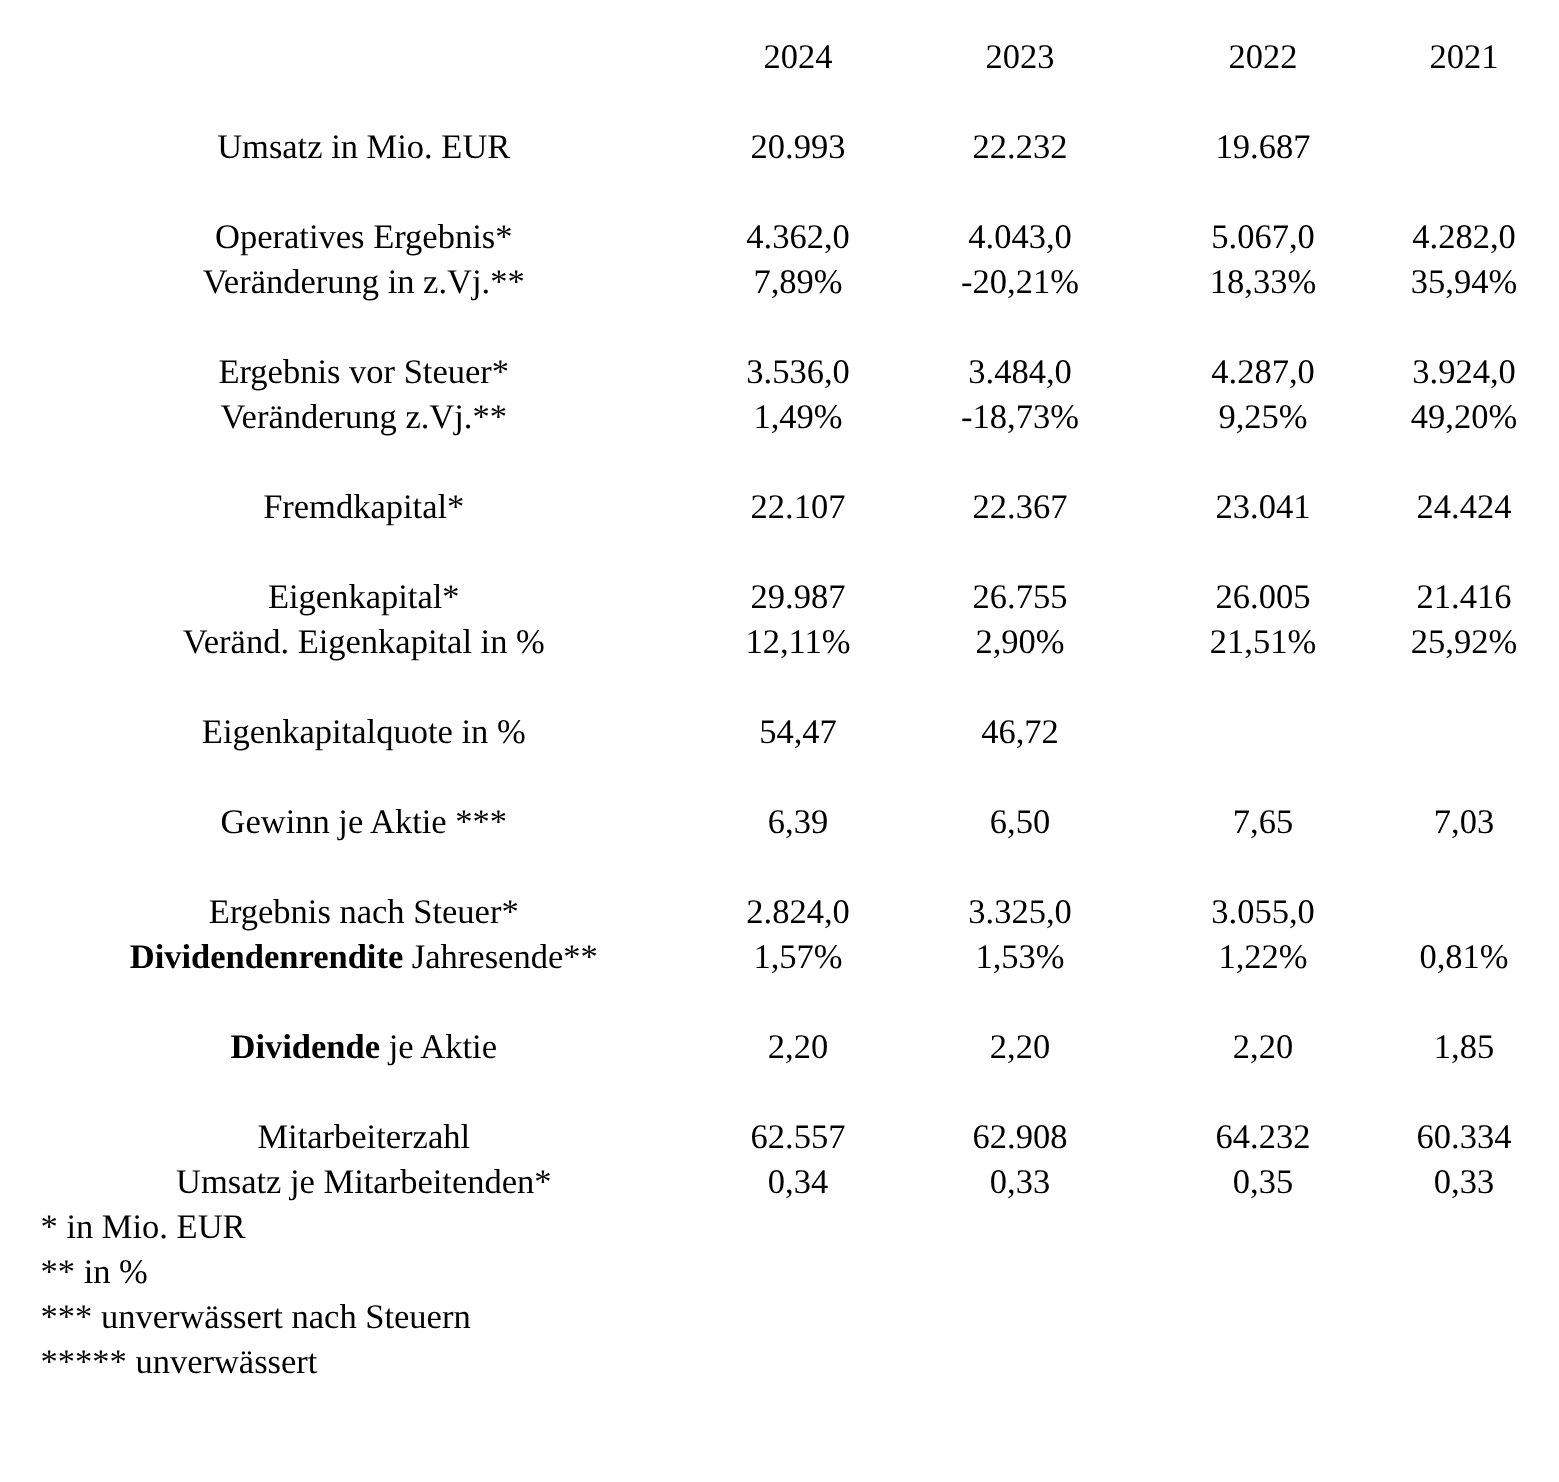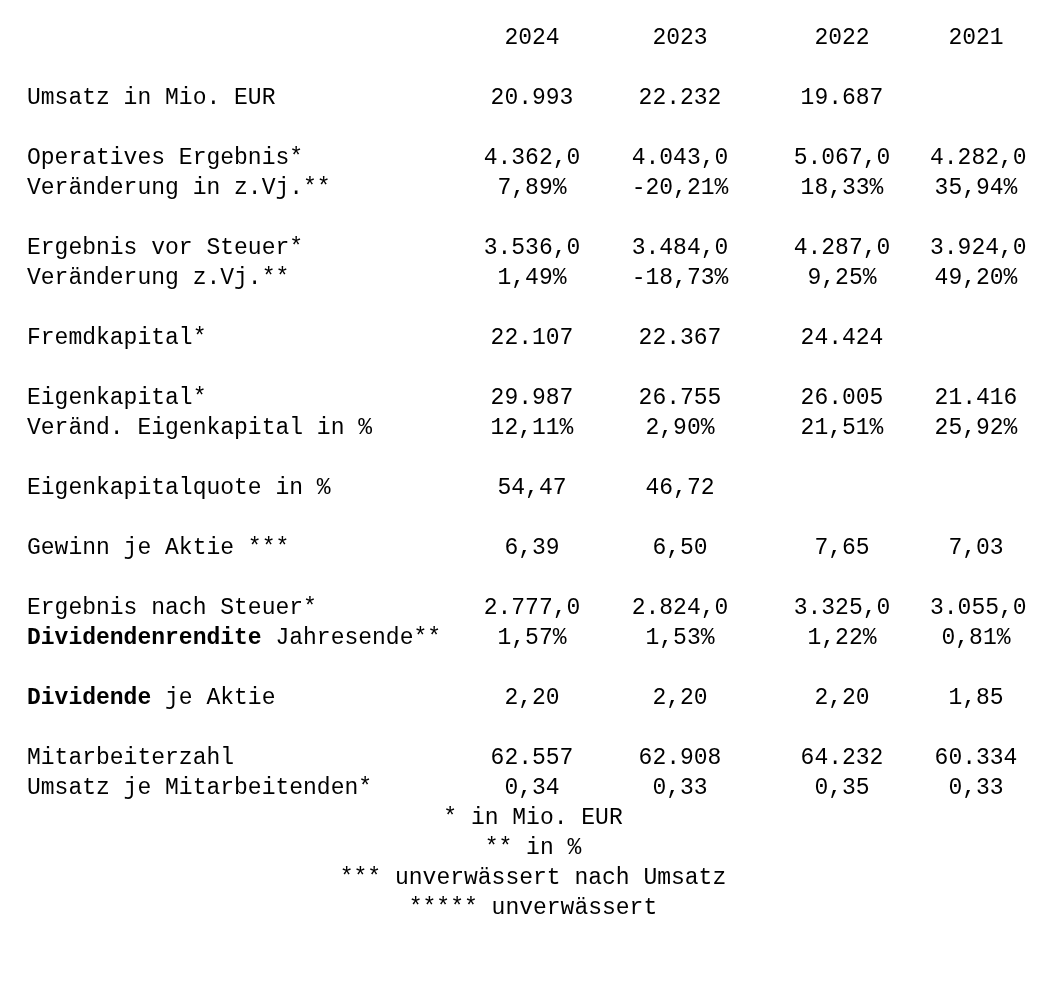"2024" .doc { font-family: Liberation Mono, monospace -> Liberation Serif, serif }
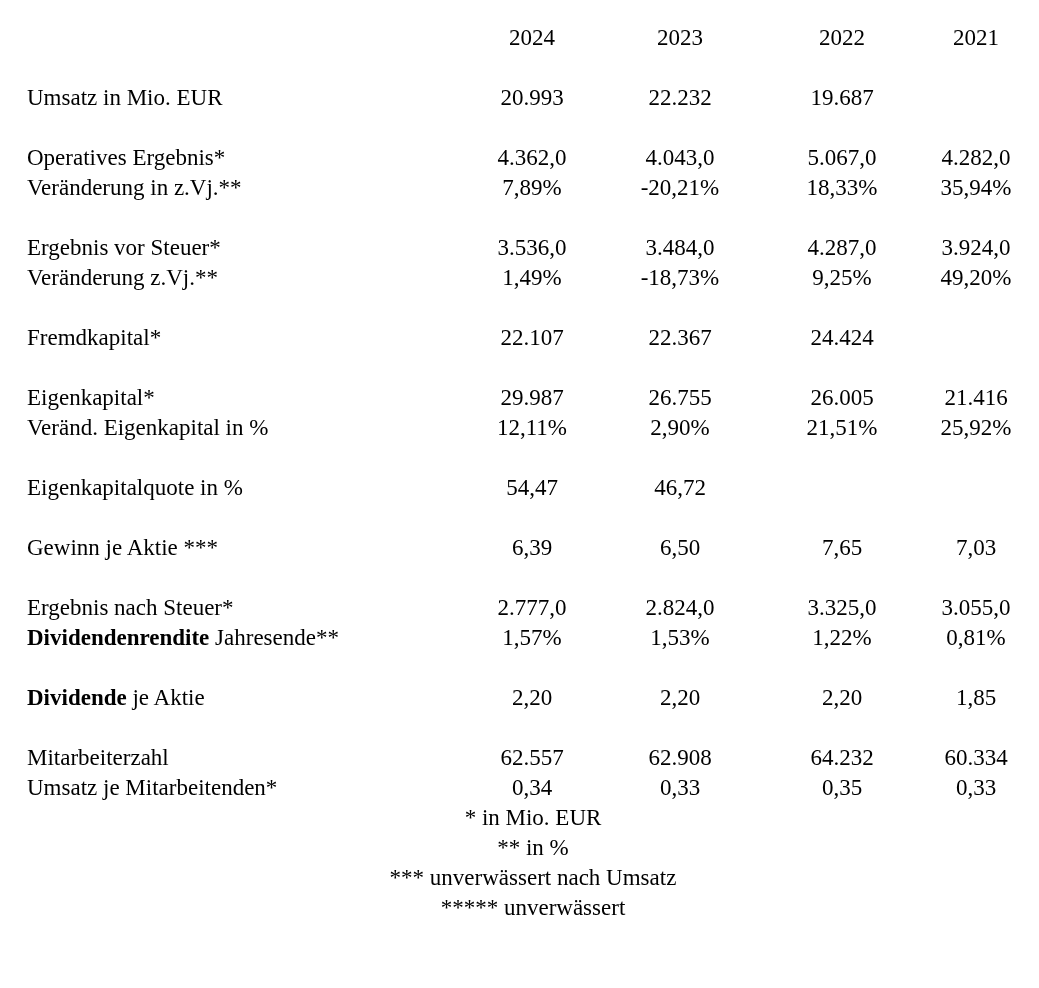"Umsatz in Mio. EUR" .cell.label { text-align: left -> center }
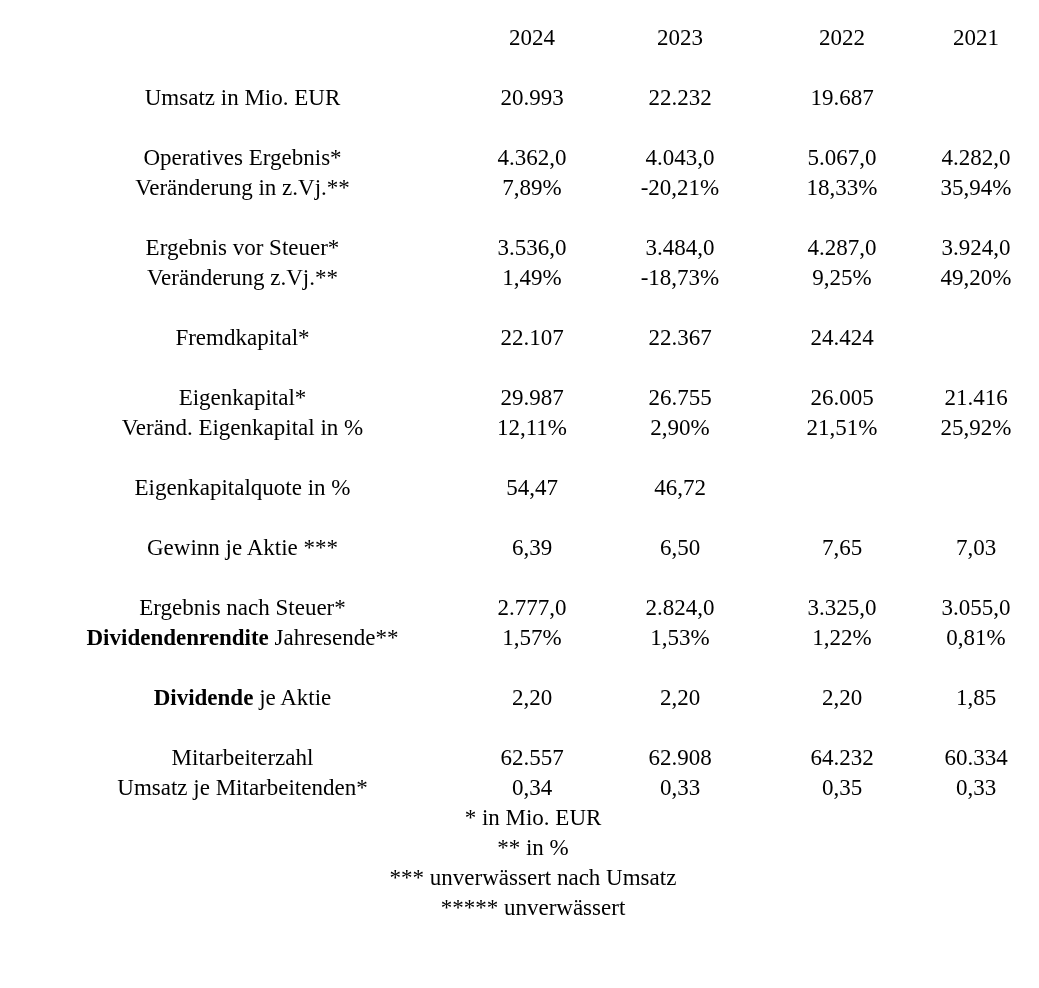"23.041" div.cell { html: none -> <div>23.041</div> }
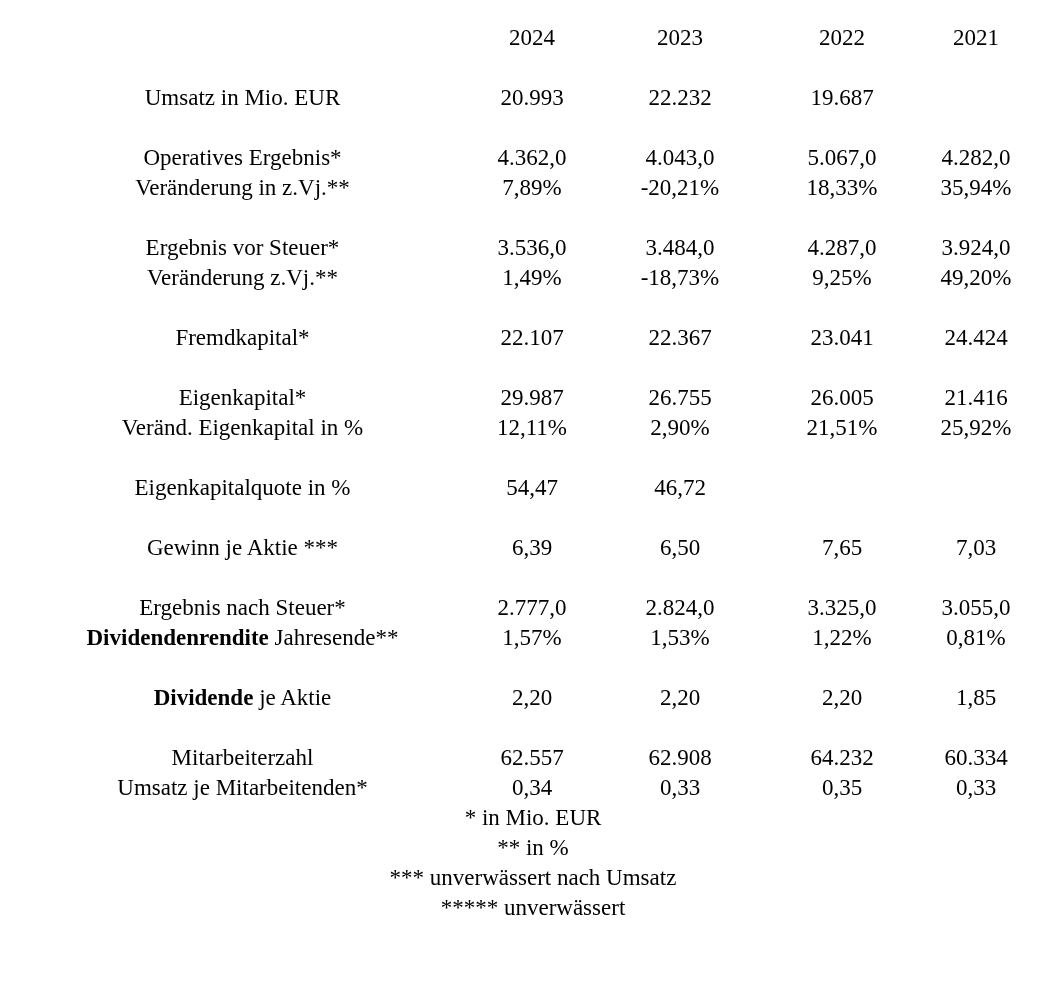"2.777,0" div.cell { html: <div>2.777,0</div> -> none }
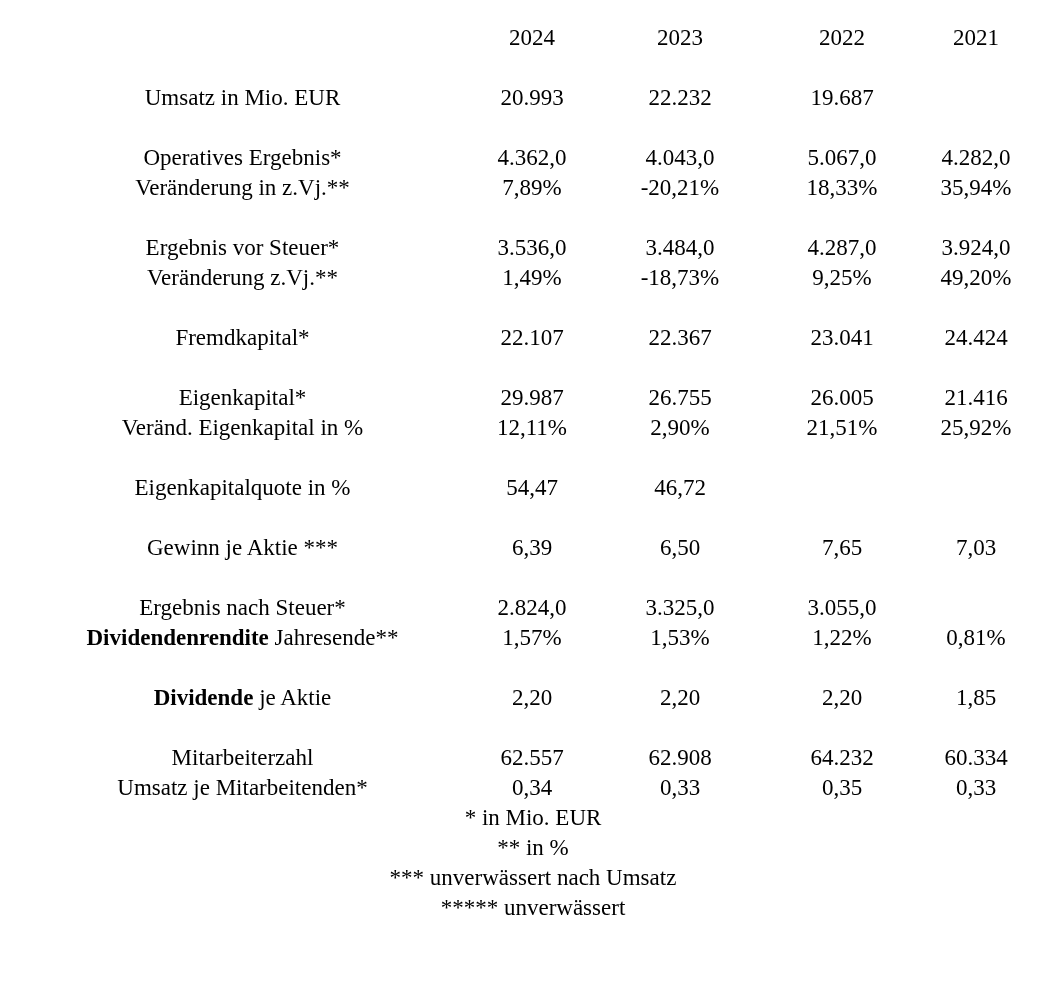"* in Mio. EUR" .footnote { text-align: center -> none }
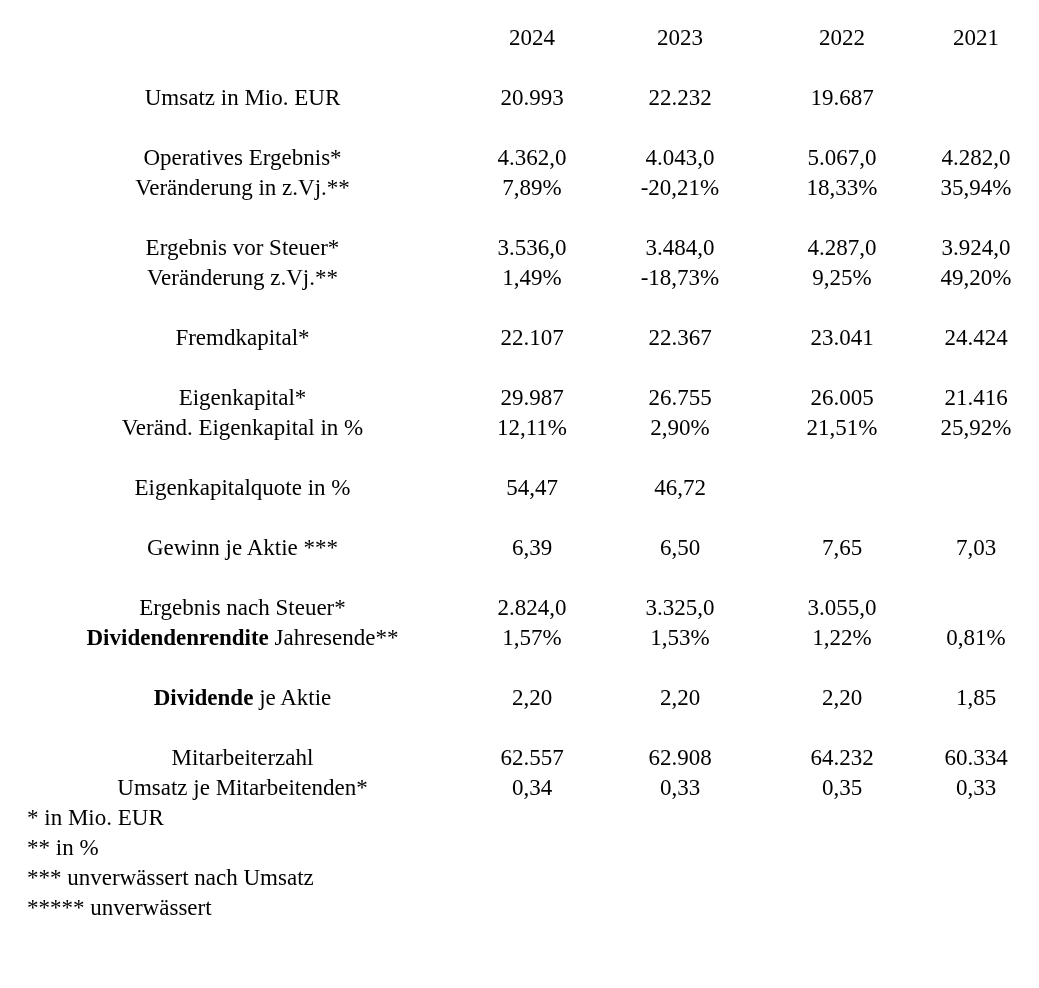"*** unverwässert nach Umsatz" div.footnote { text: Umsatz -> Steuern }
